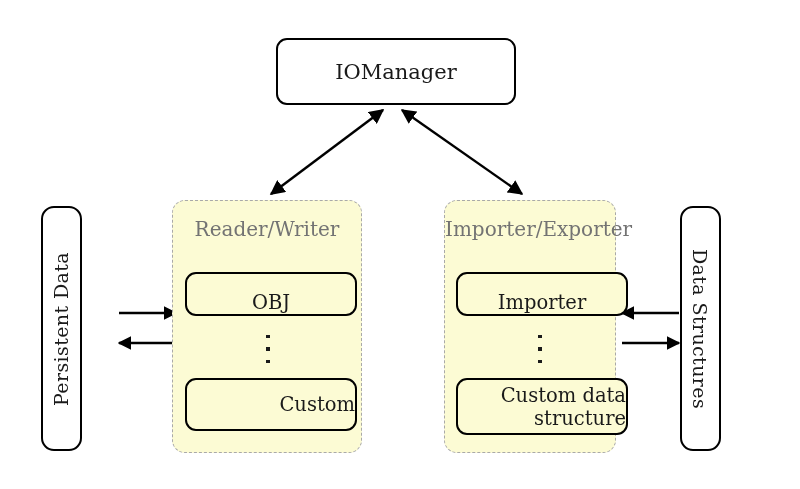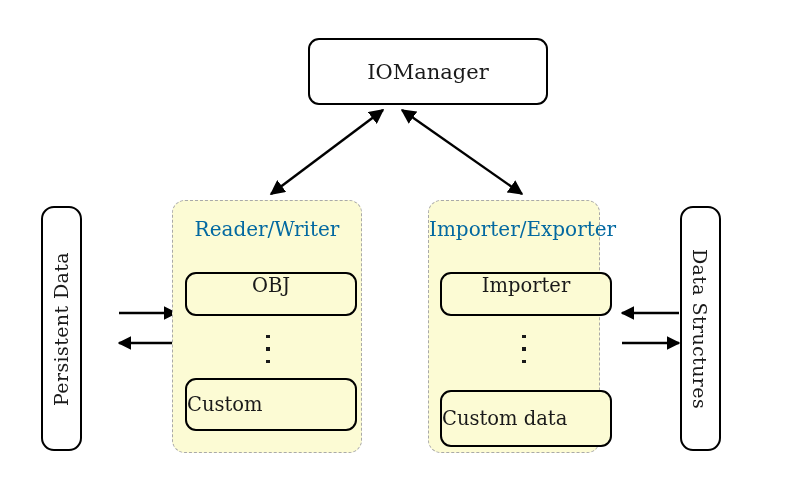"IOManager" .top-box { margin-left: 32px -> none }
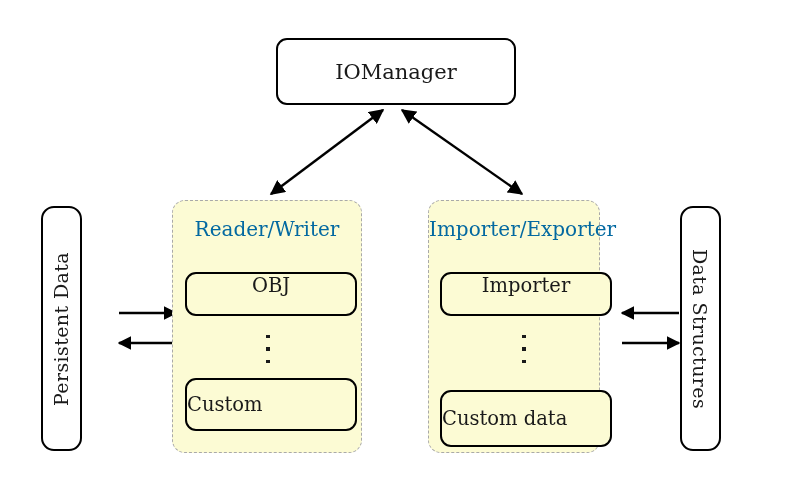"Reader/Writer" .panel-title { color: #0369a1 -> #737373 }
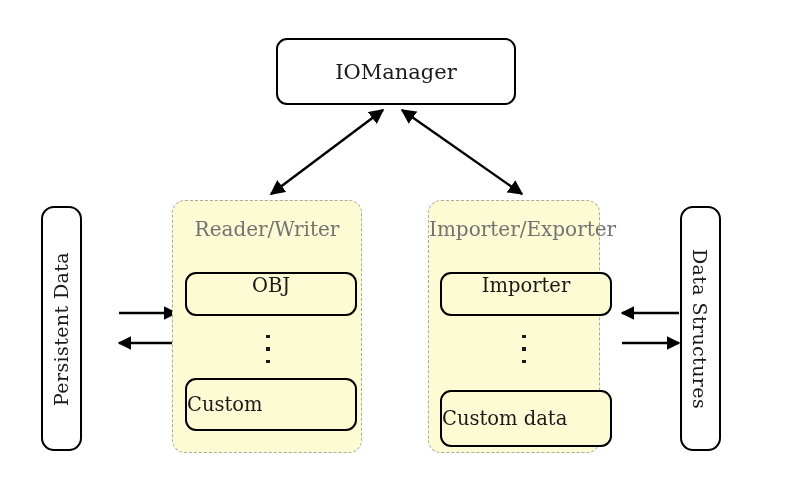"Importer/Exporter" div.panel { left: 428px -> 444px }
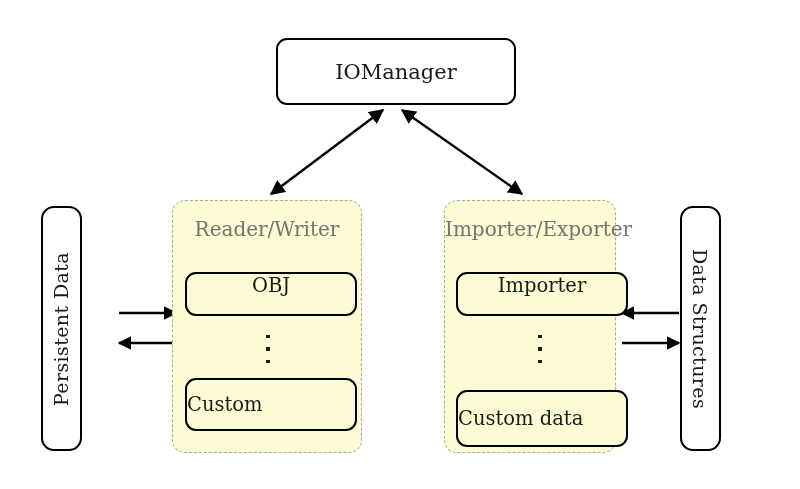"OBJ" .inner-box { align-items: flex-start -> flex-end }
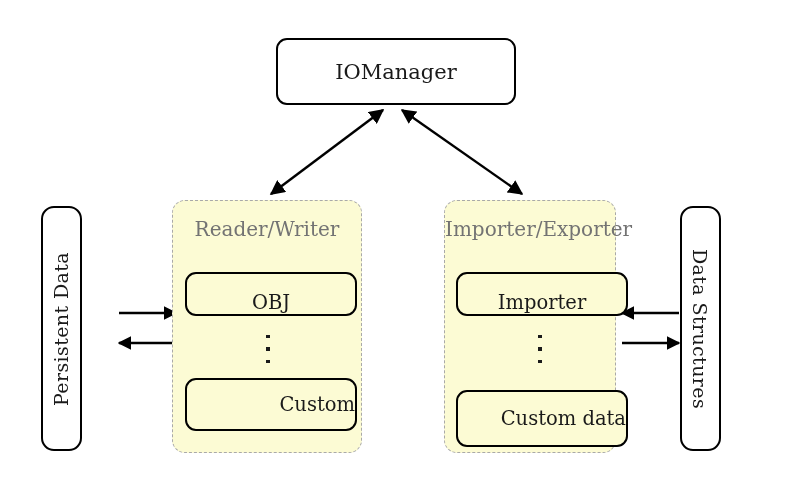"Custom data" div.inner-box { margin-top: 12px -> none }
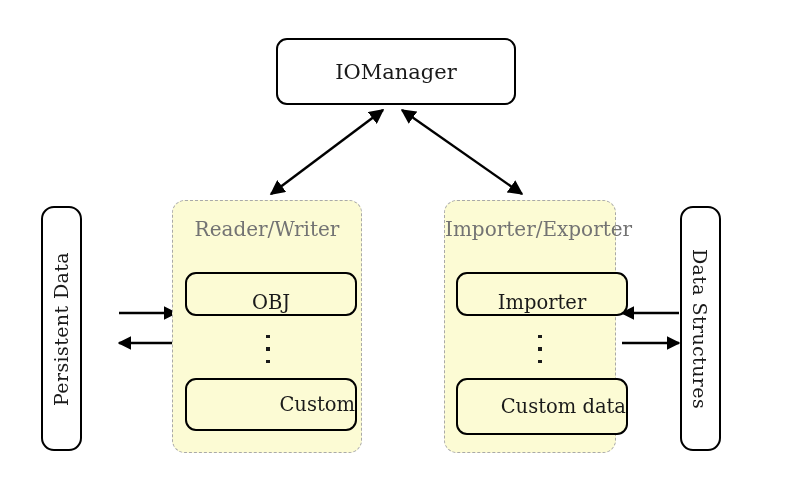"structure" span { html: none -> <span>structure</span> }
